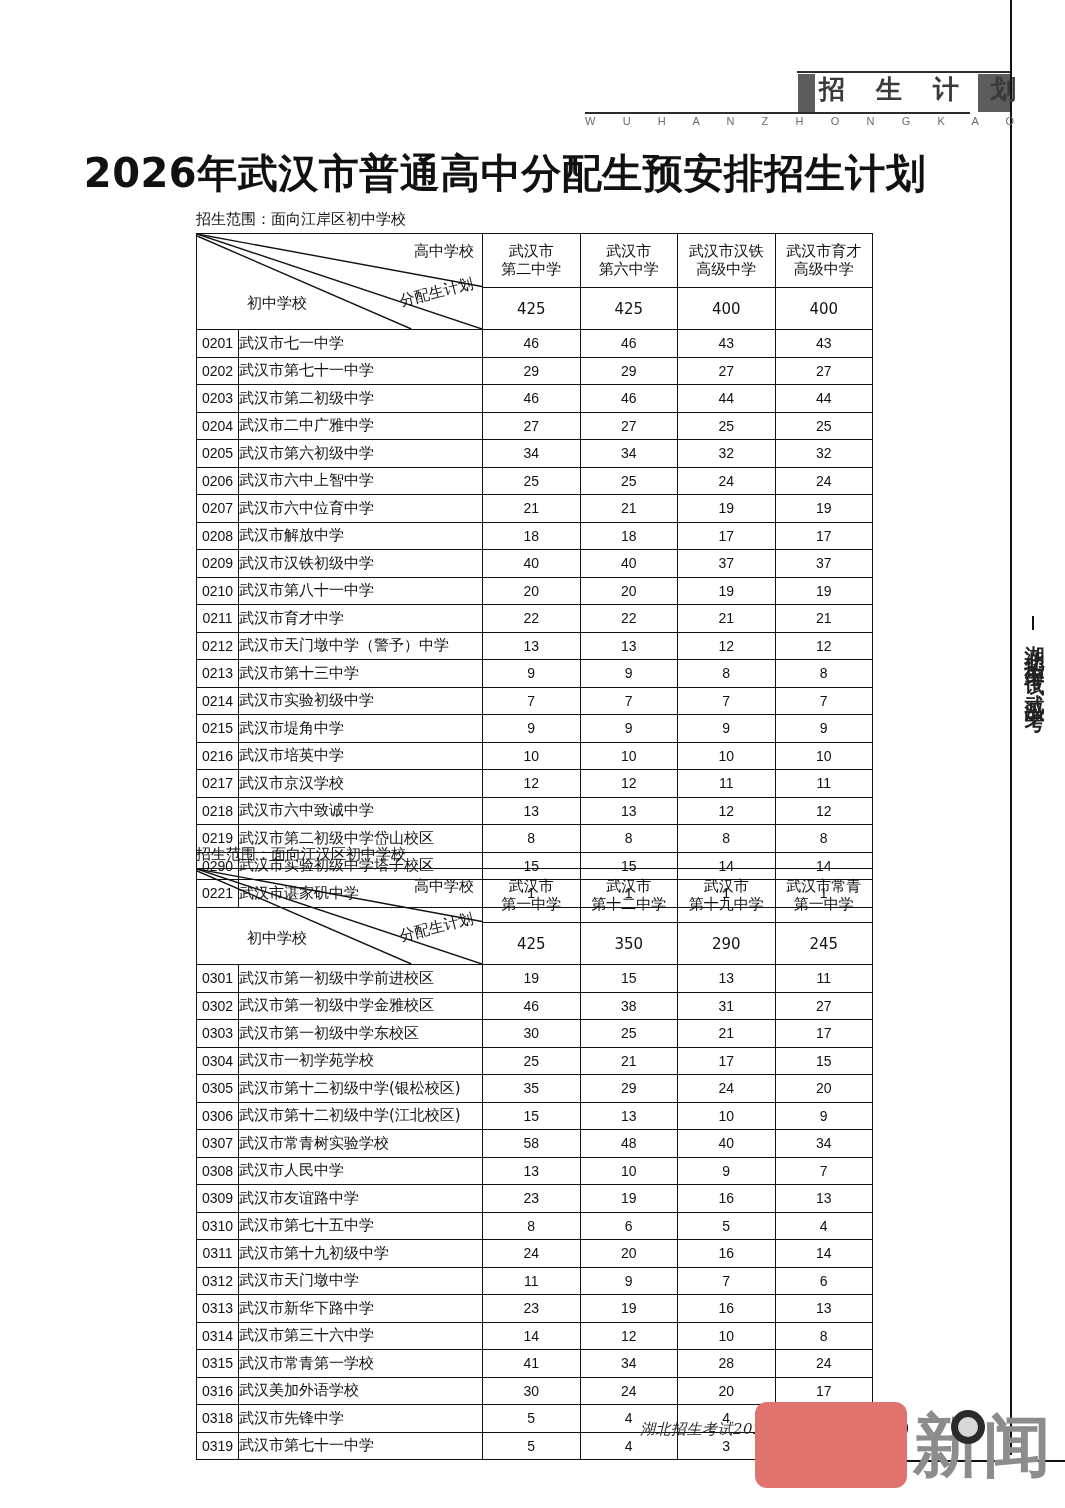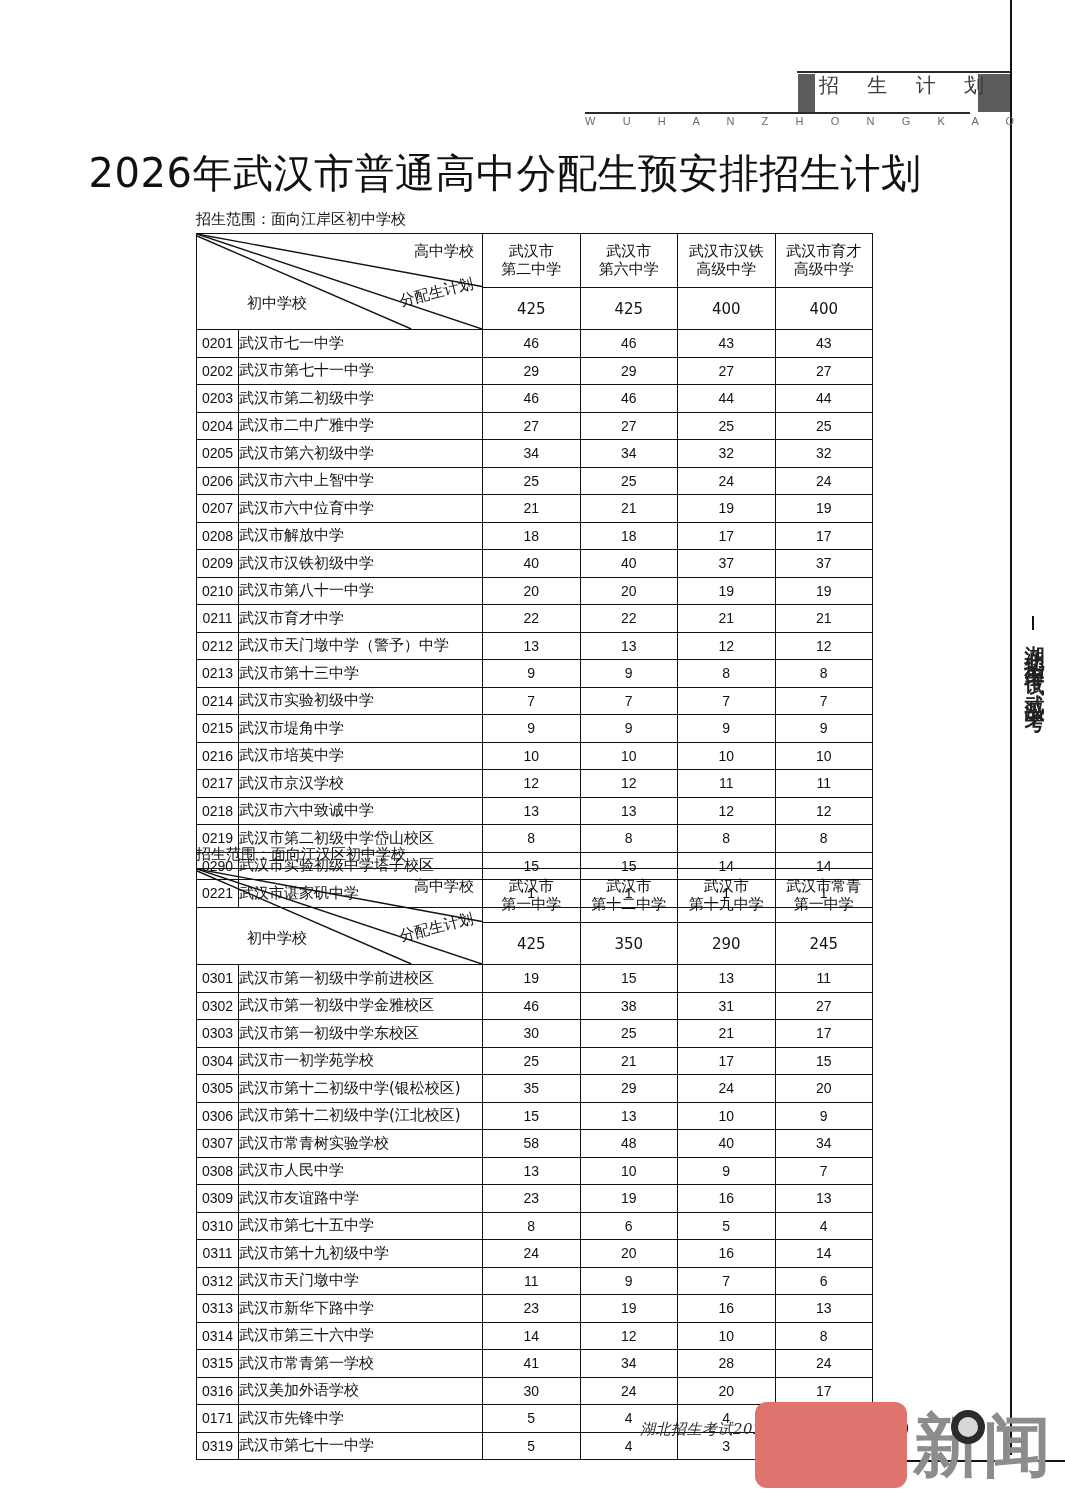"招 生 计 划" .runhead-cn { font-size: 20px -> 26px; font-weight: 400 -> 700 }
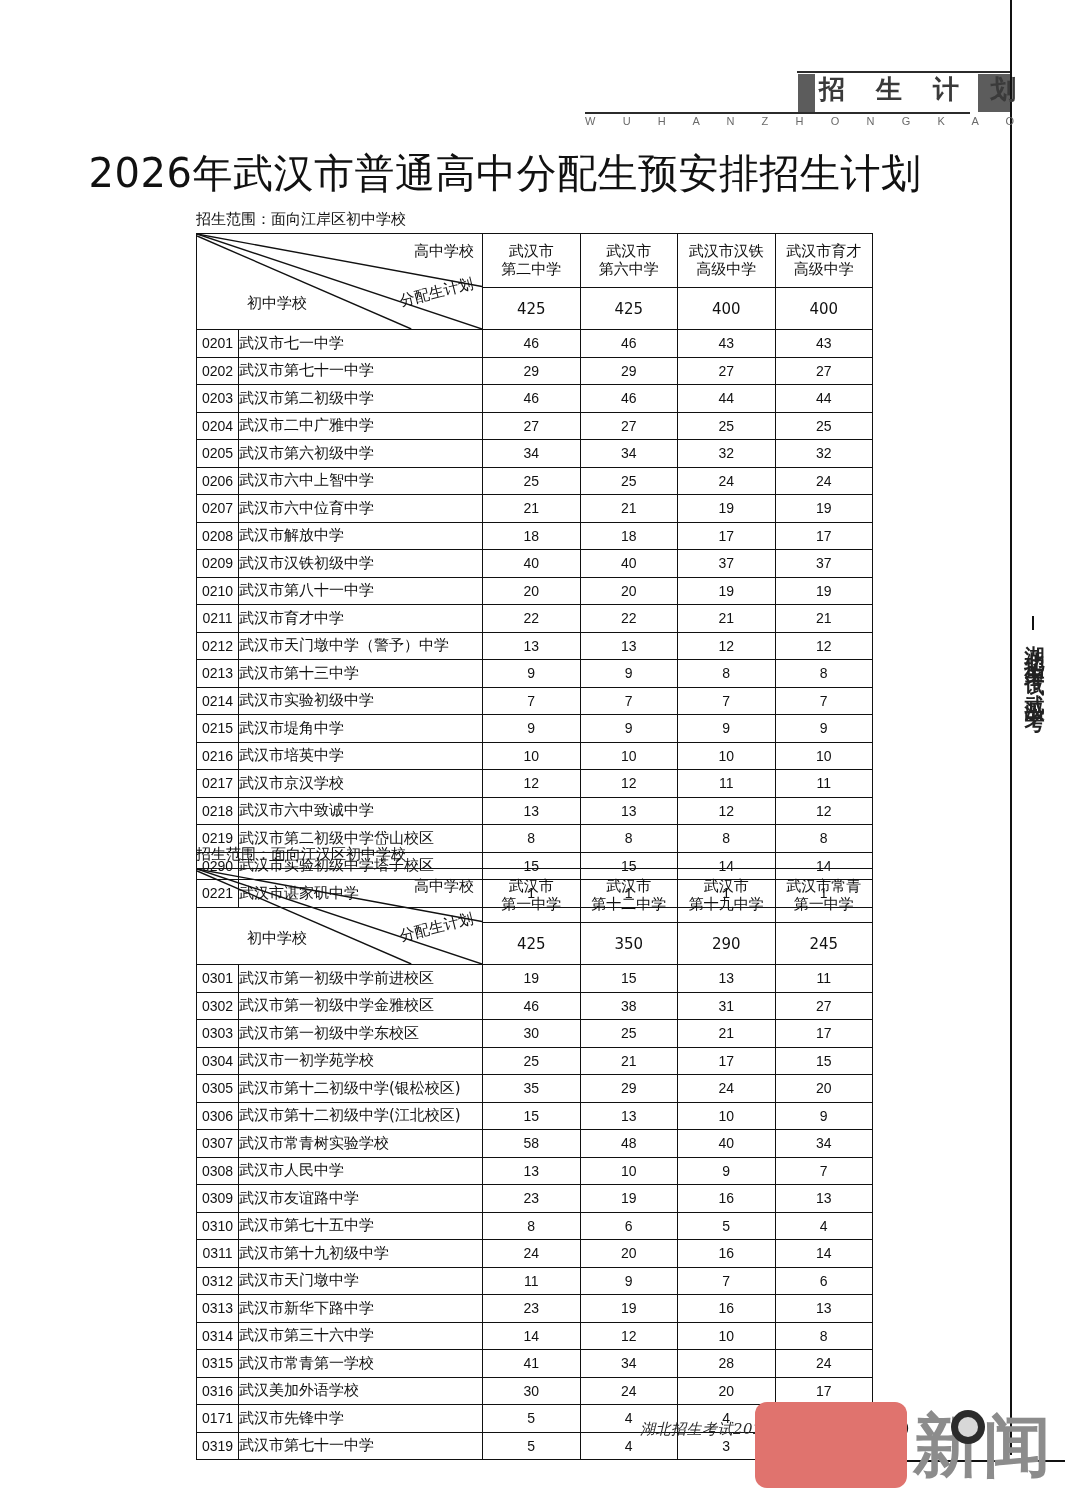"2026年武汉市普通高中分配生预安排招生计划" .main-title { font-weight: normal -> bold }
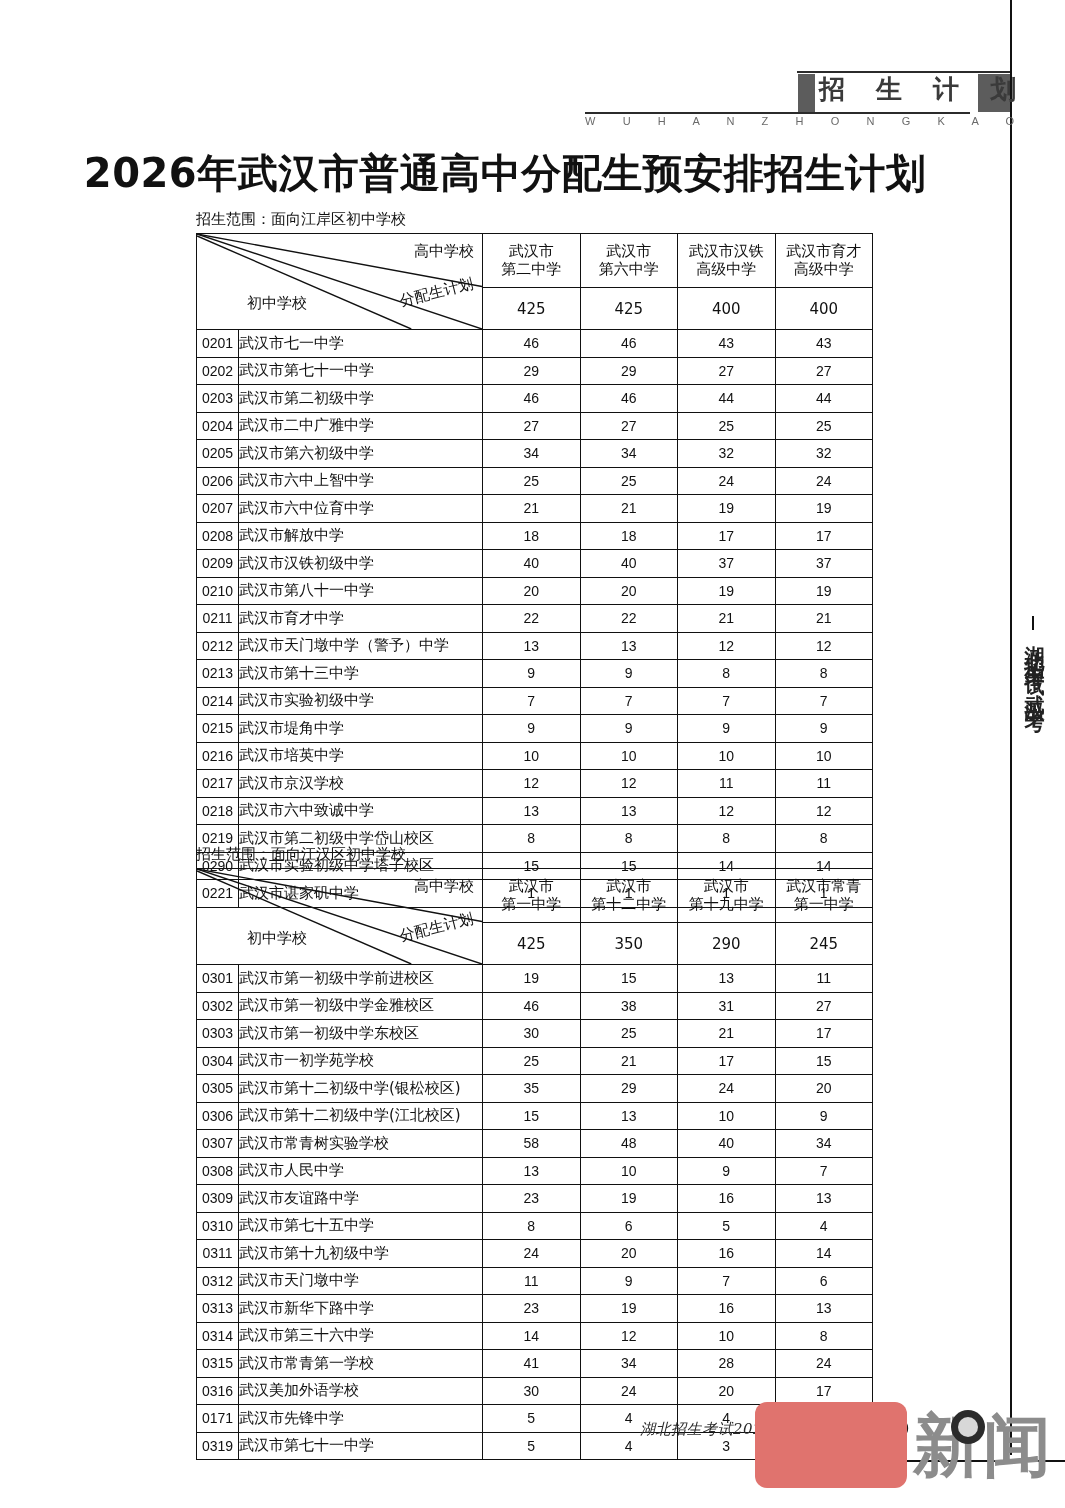"0171" td.code { text: 0171 -> 0318 }
